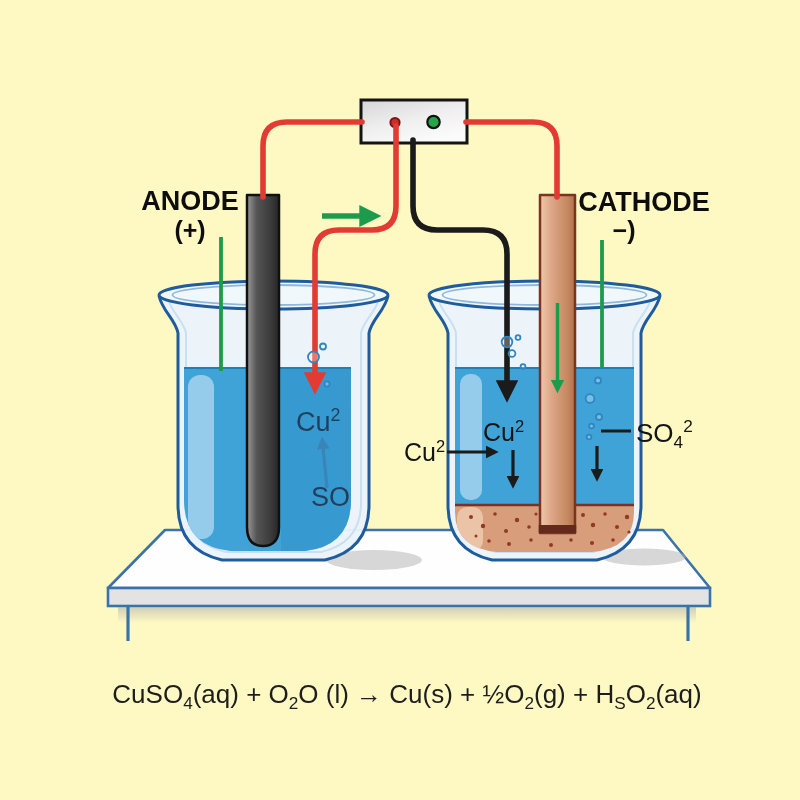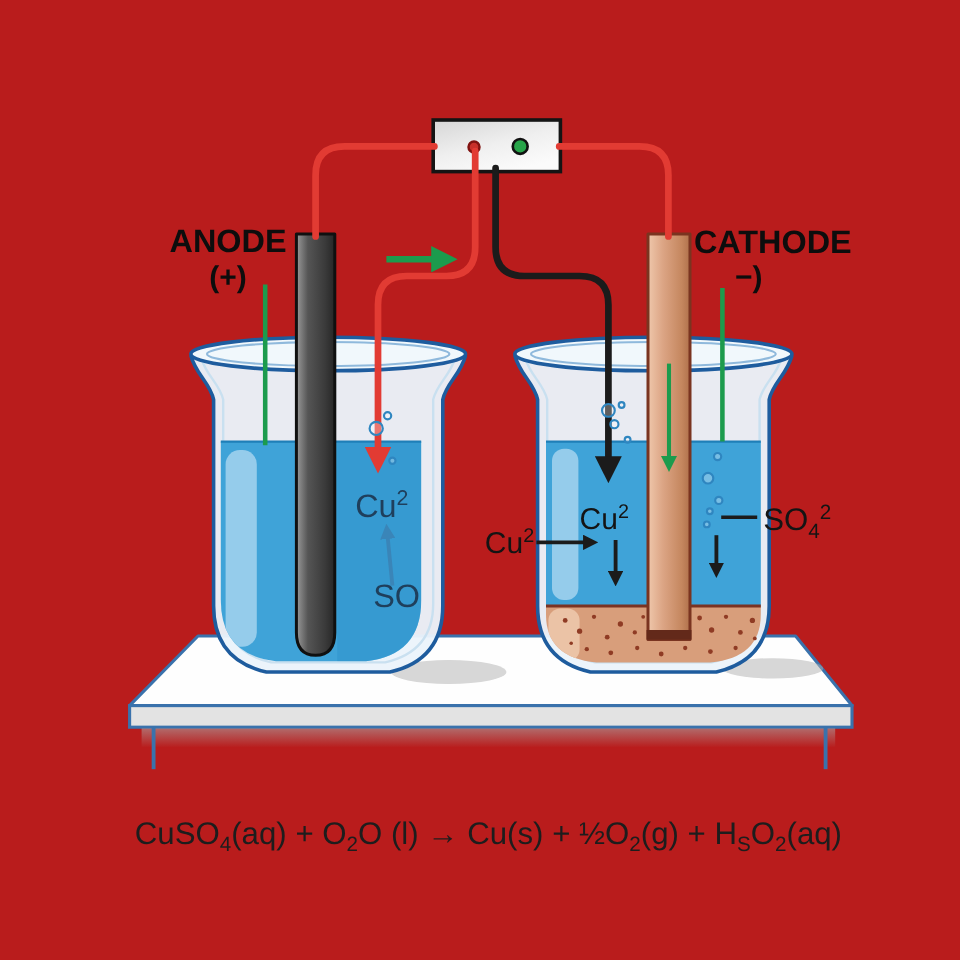"ANODE" .stage { background: #b91c1c -> #fef9c3 }
